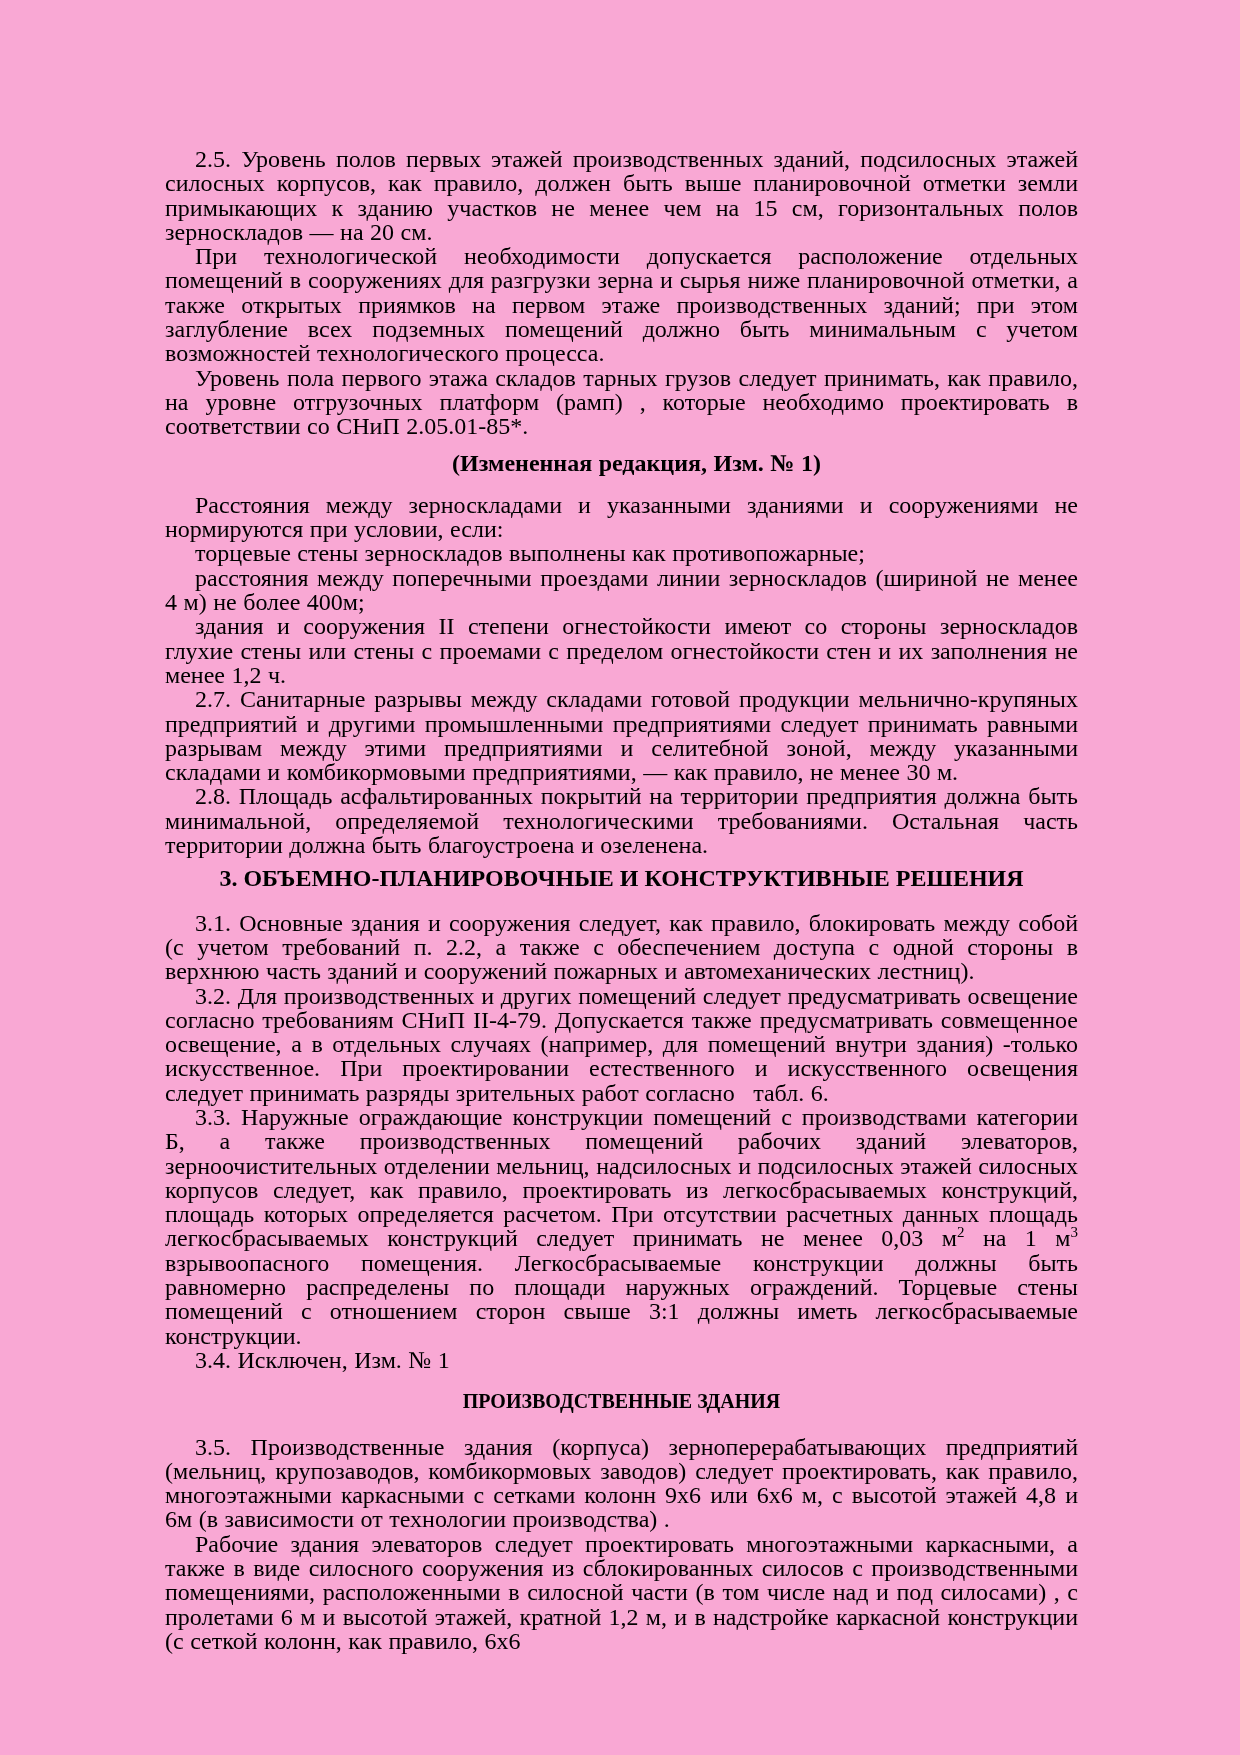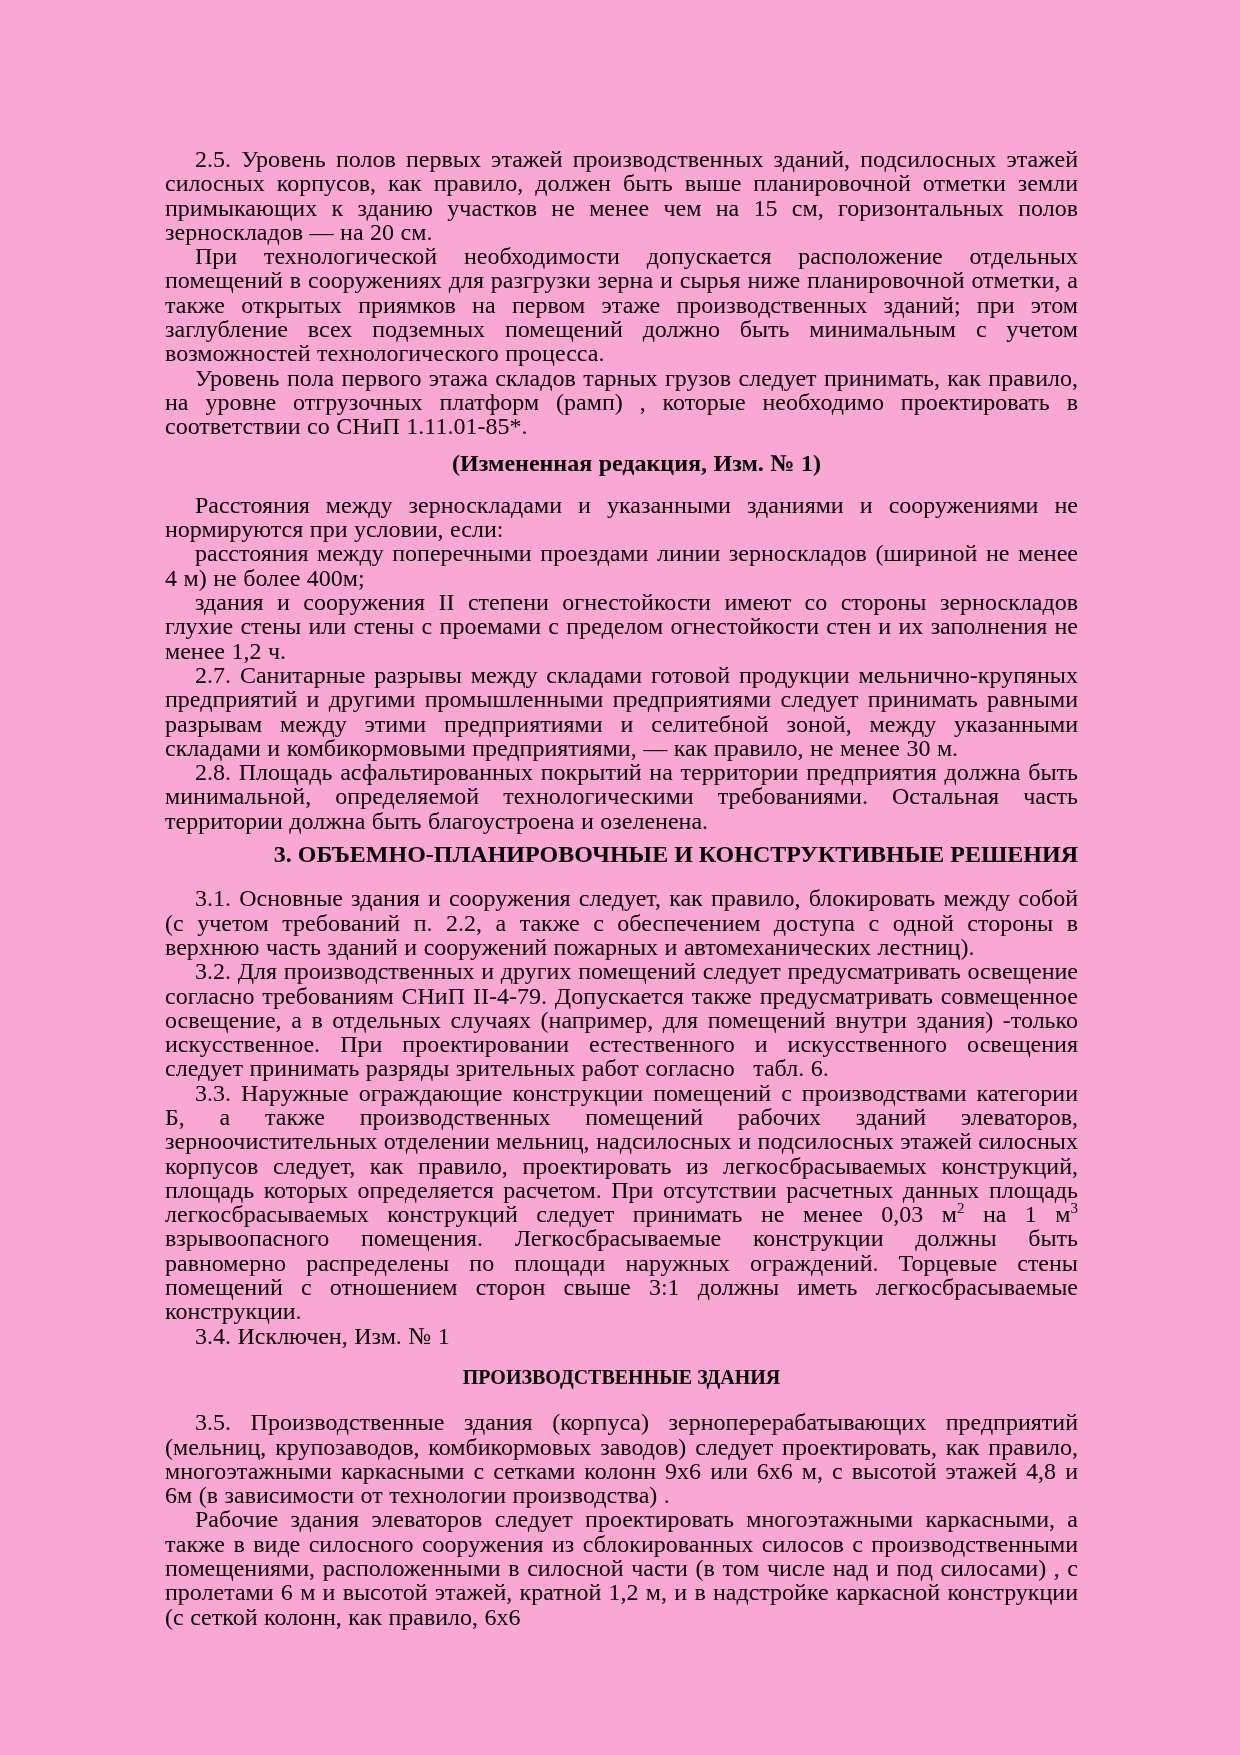"Уровень пола первого этажа складов" p.body-text { text: 1.11.01-85 -> 2.05.01-85 }
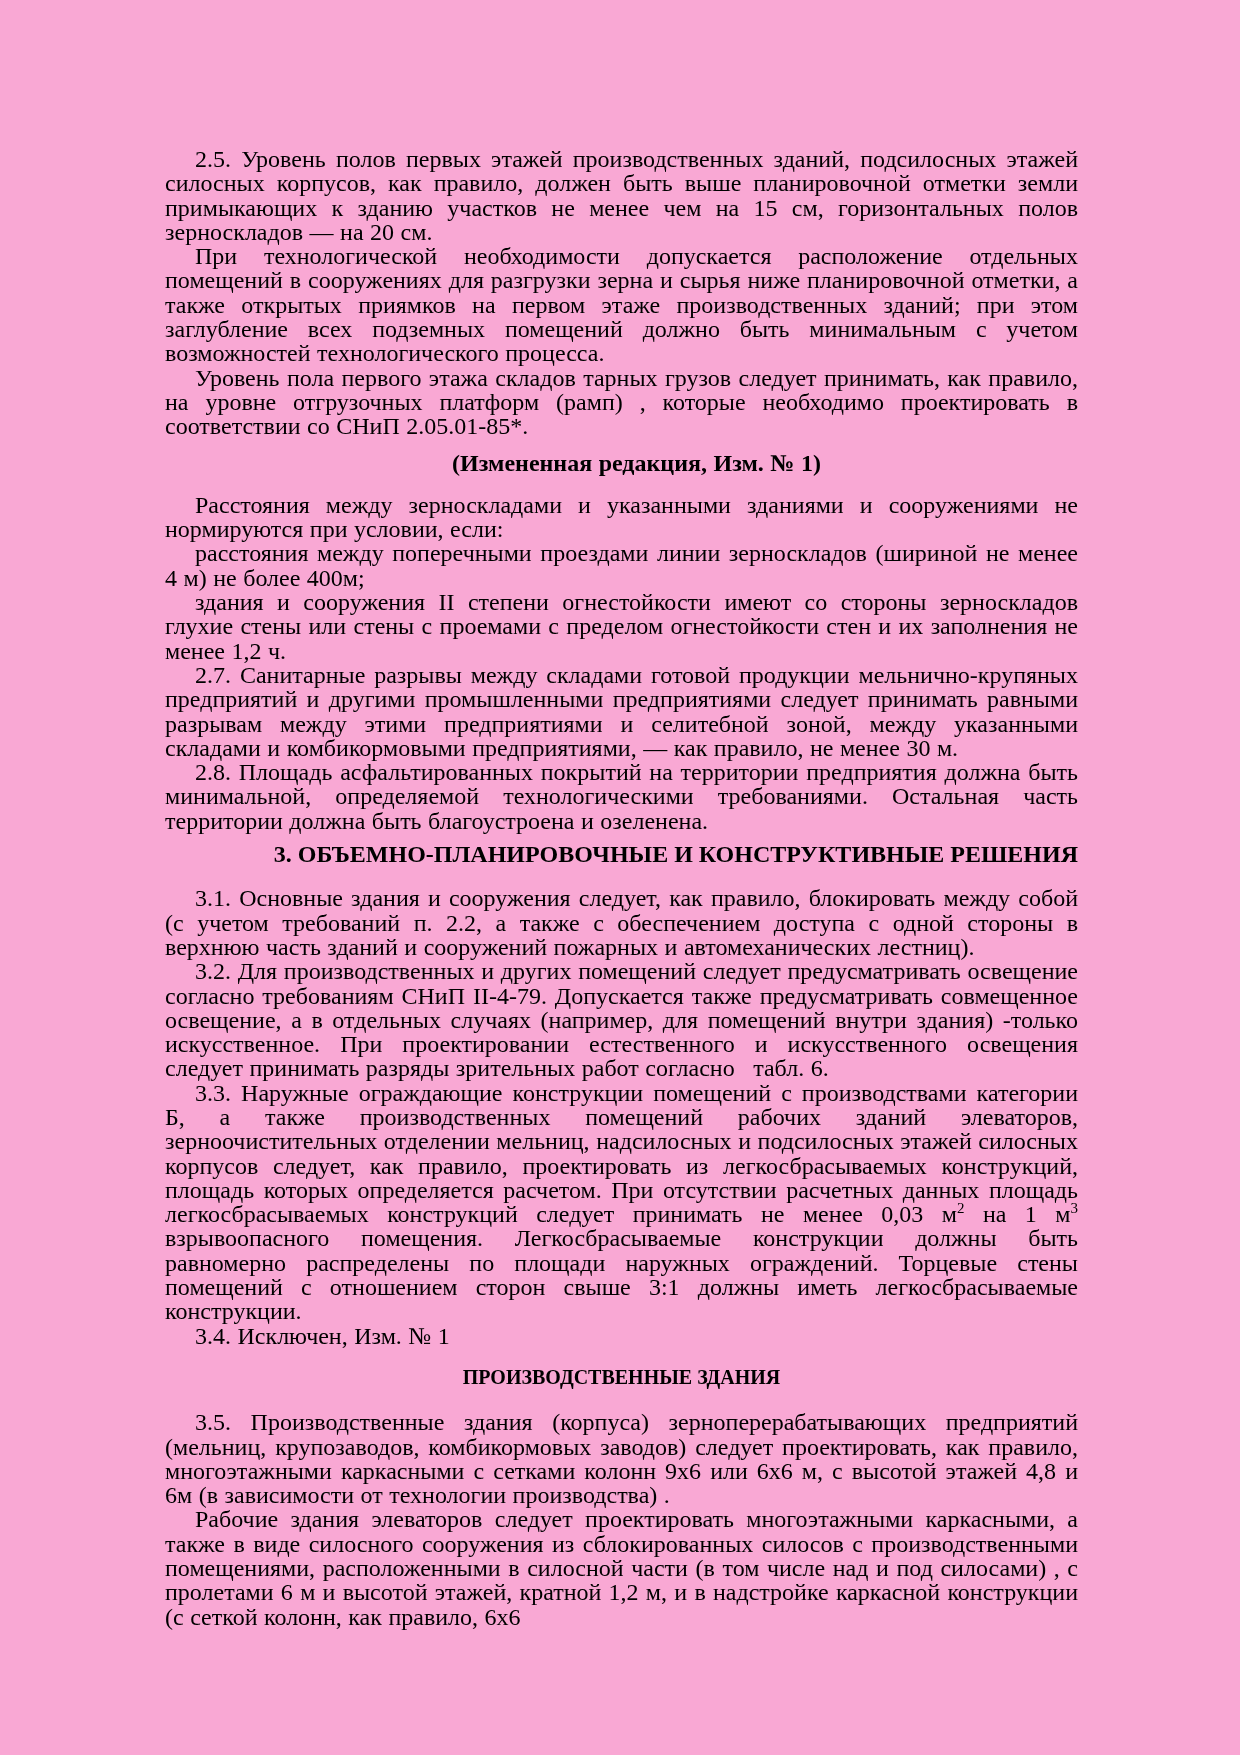"торцевые стены зерноскладов выполнены" p.body-text { html: none -> <p>торцевые стены зерноскладов выполнены как противопожарные;</p> }
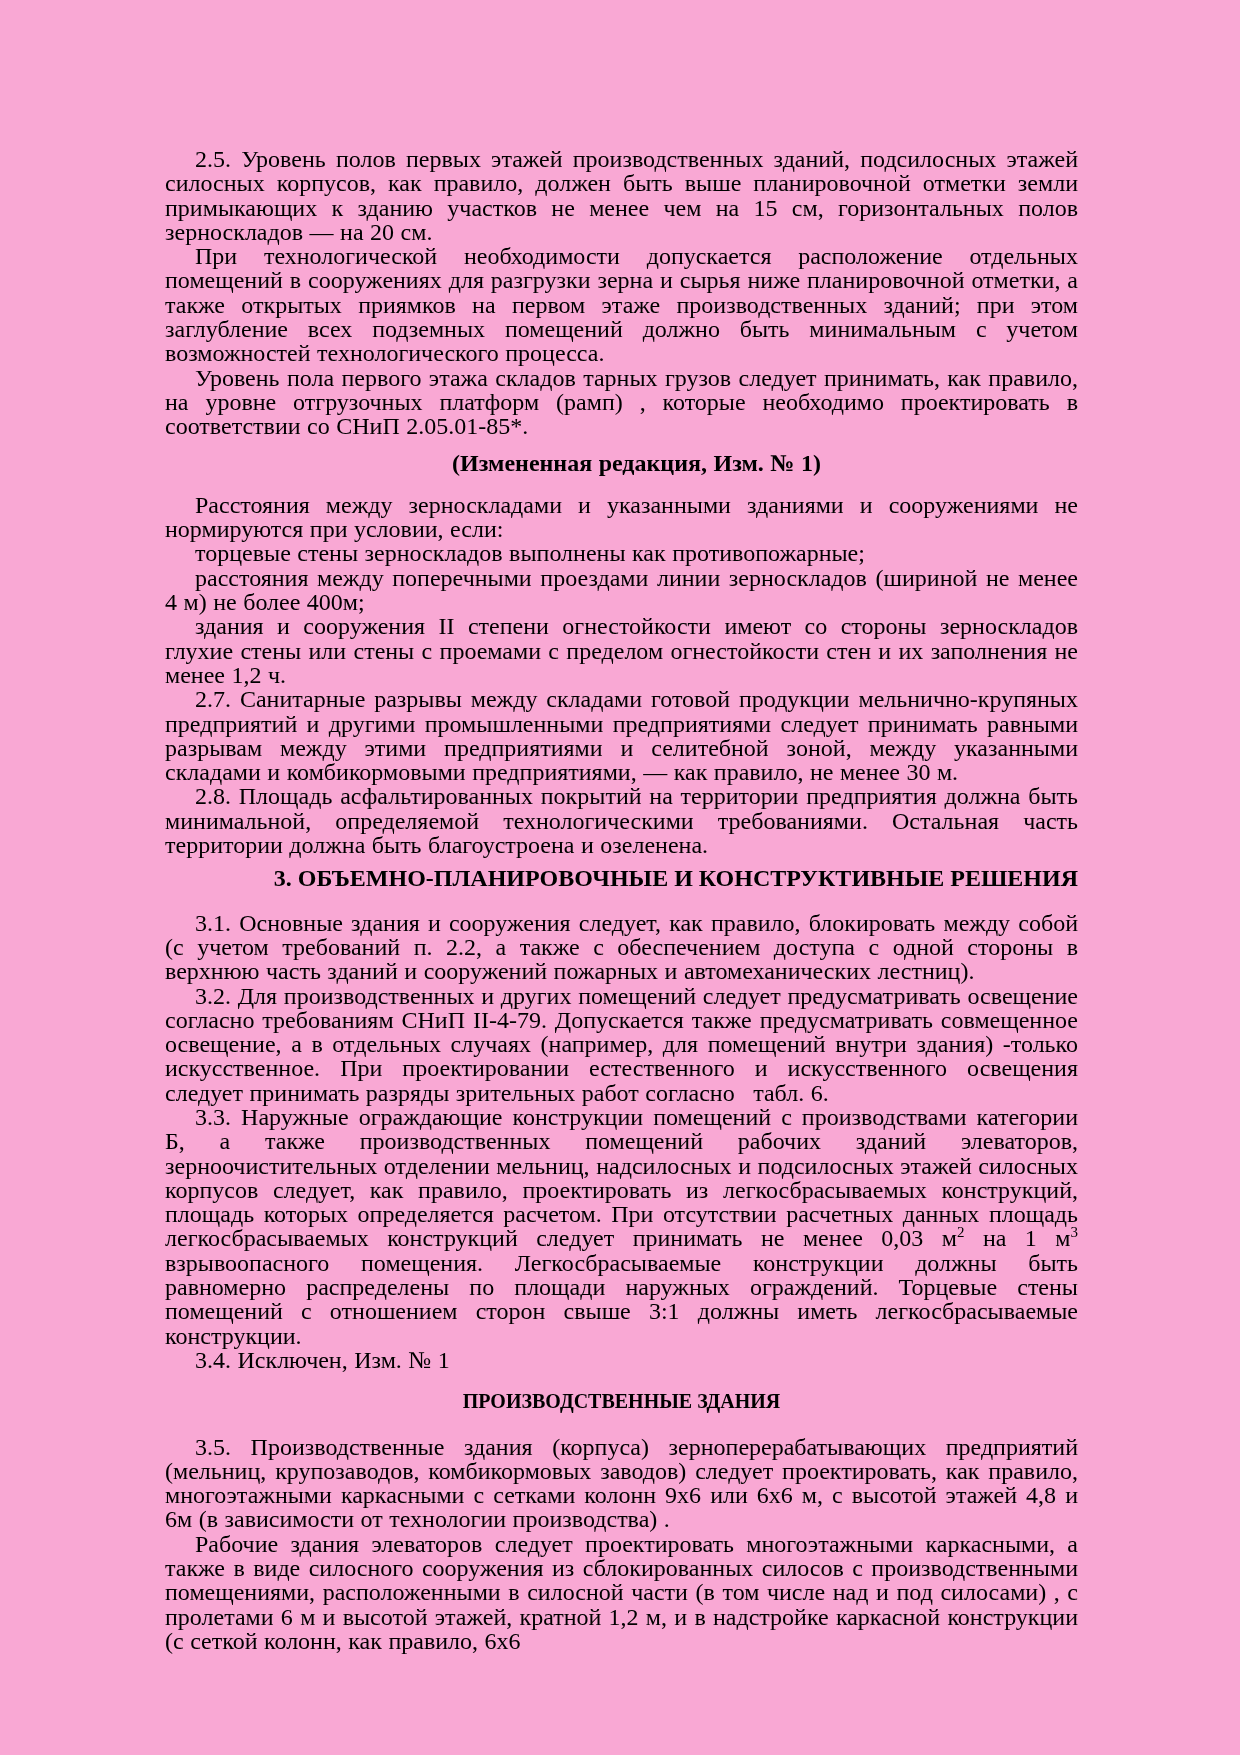"3. ОБЪЕМНО-ПЛАНИРОВОЧНЫЕ И" .section-heading { text-align: right -> center }
